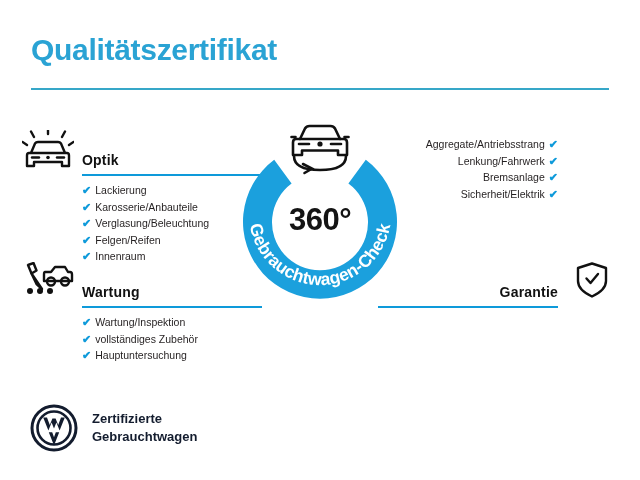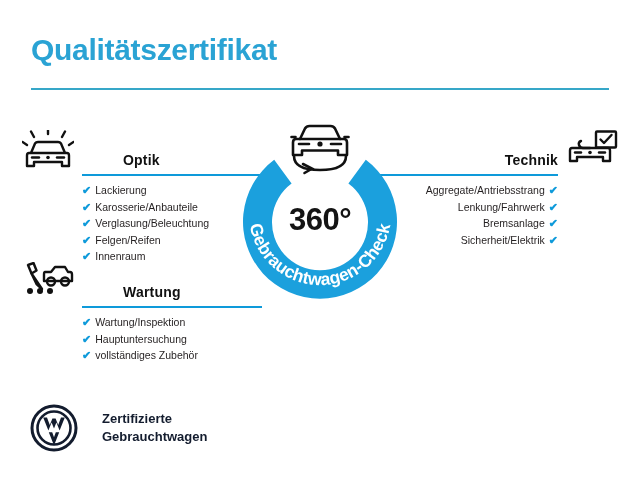"Optik" .sec-title { margin-left: 41px -> none }
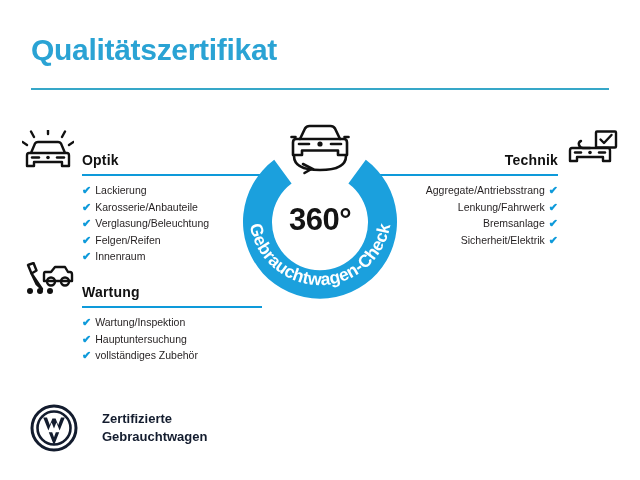"Technik" div.sec-head { html: <div> <div> <svg> <g> <path></path> <path></path> <line></line> <line></line> <rect></rect> <path></path> </g> <circle></circle> </svg> </div> <div>Technik</div> <div></div> </div> -> none }
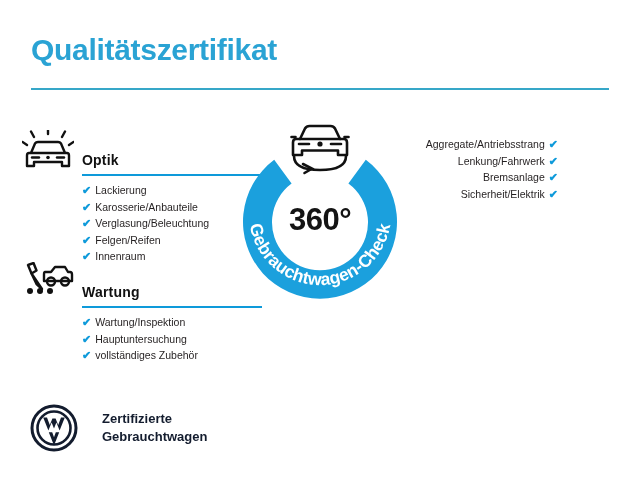"Garantie" div.sec-head { html: none -> <div> <div> <svg> <g> <path></path> <path></path> </g> </svg> </div> <div>Garantie</div> <div></div> </div> }
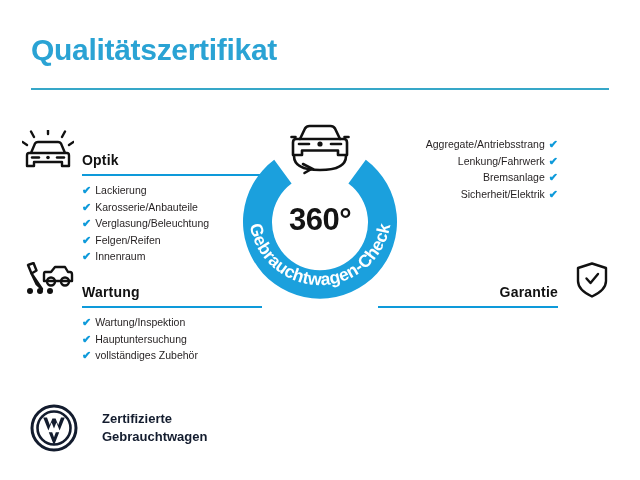"✔ Hauptuntersuchung" li { order: before "✔ vollständiges Zubehör" -> after "✔ vollständiges Zubehör" }
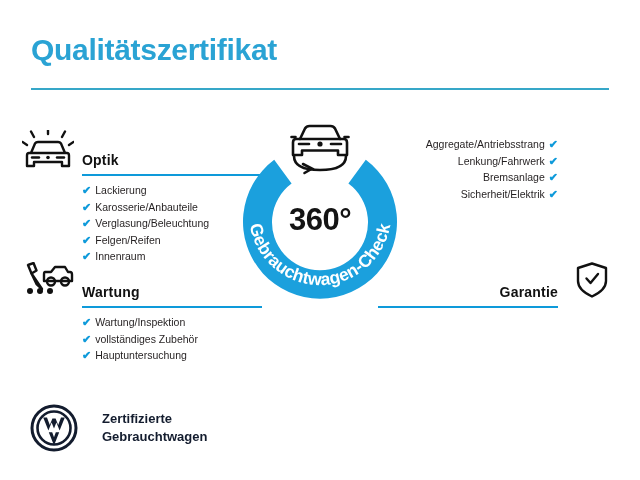"Zertifizierte" .footer { gap: 24px -> 14px }
